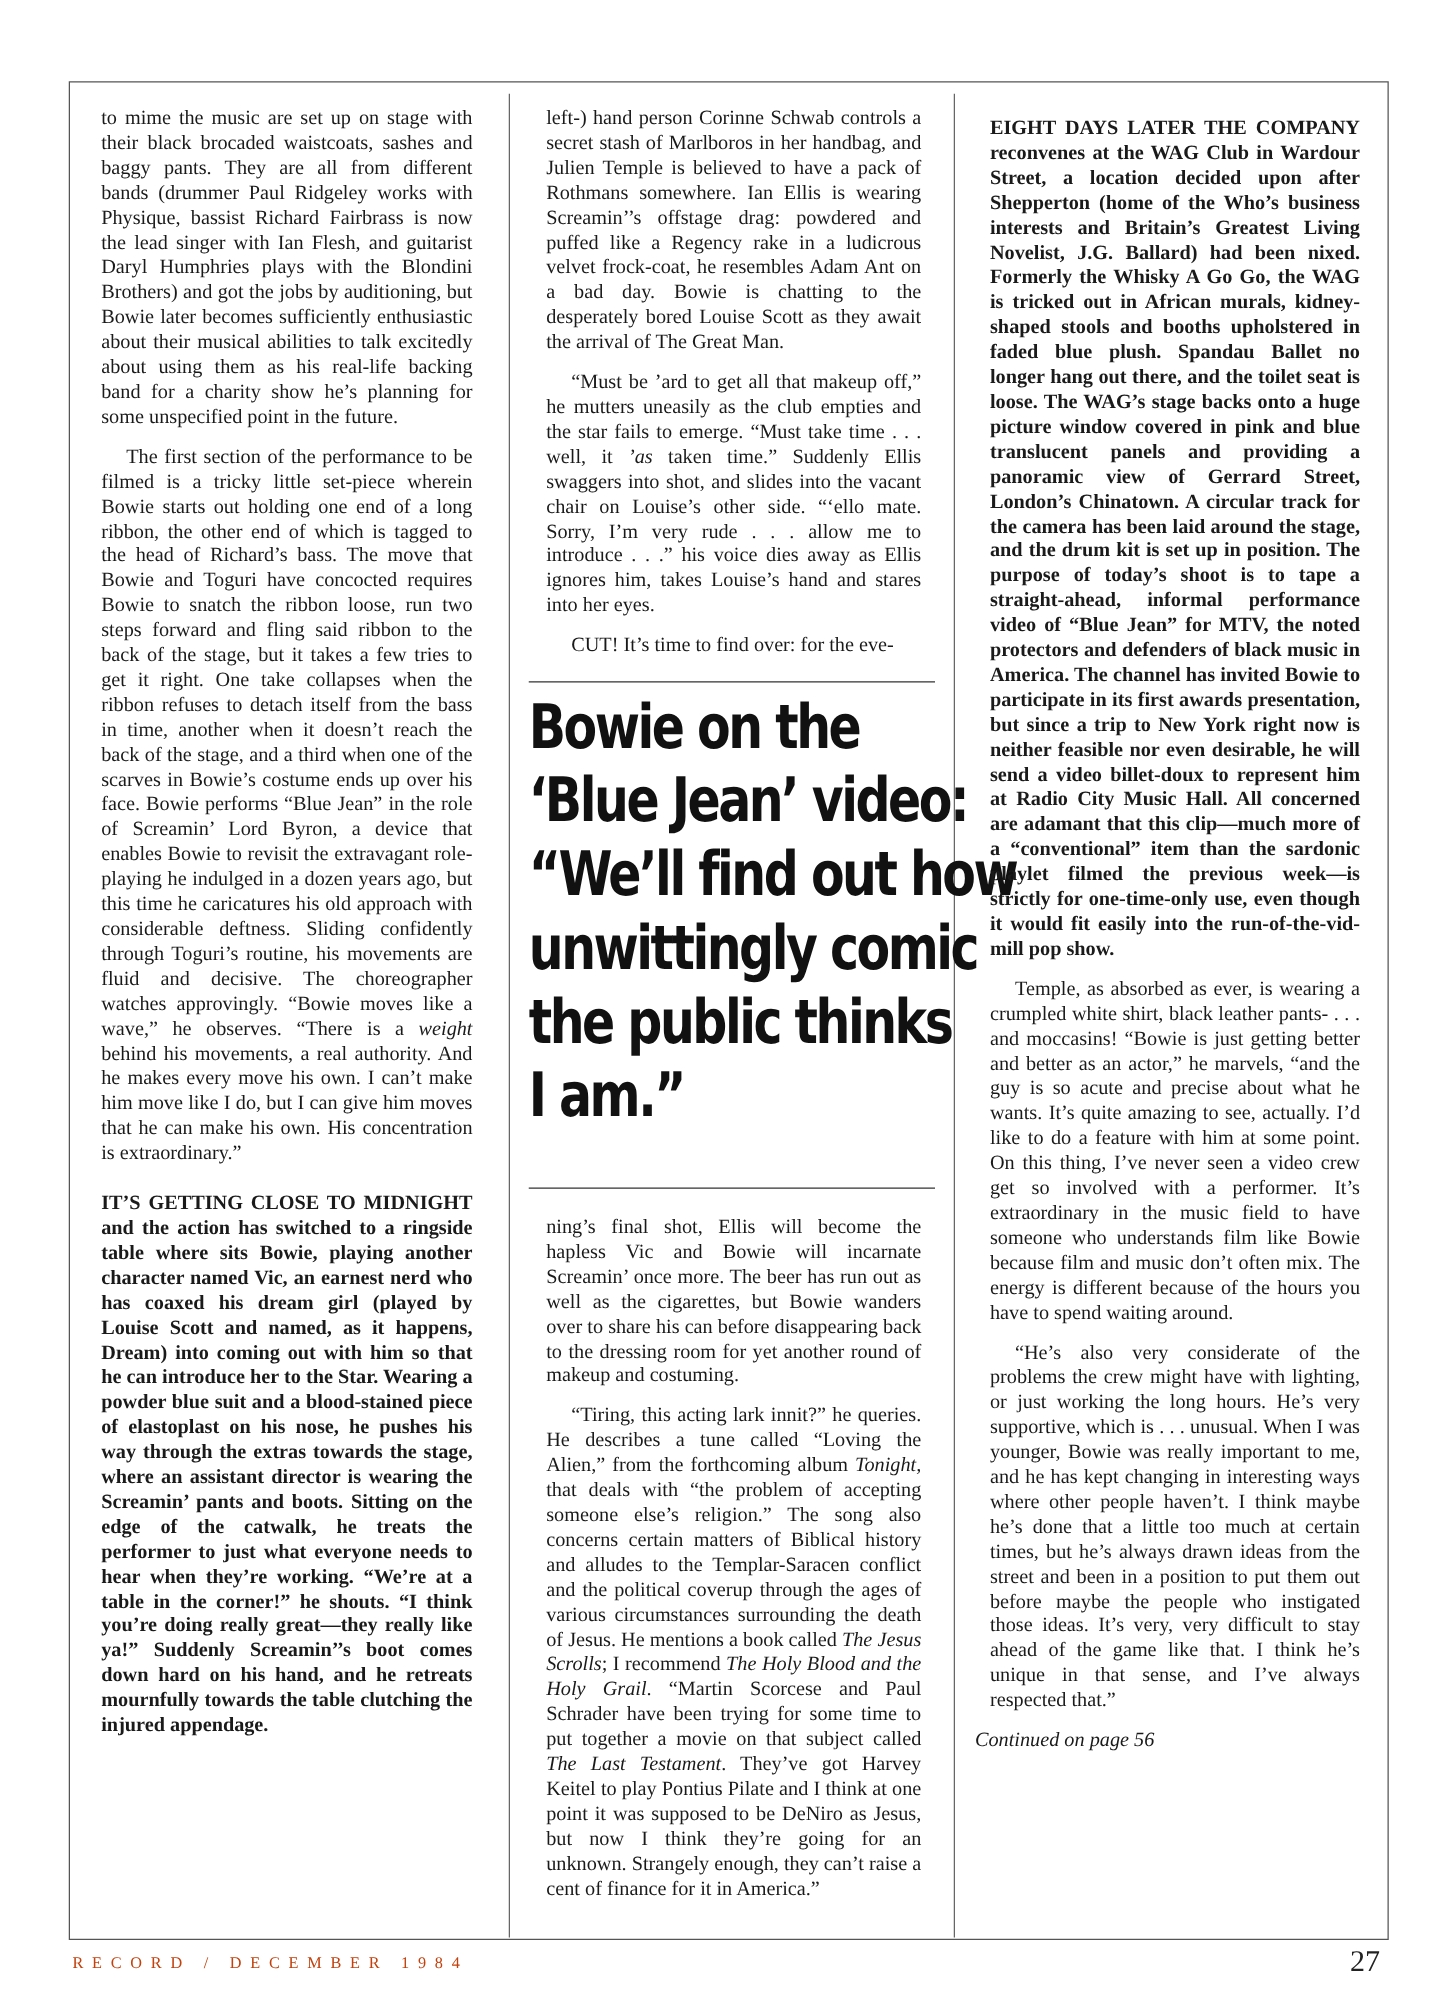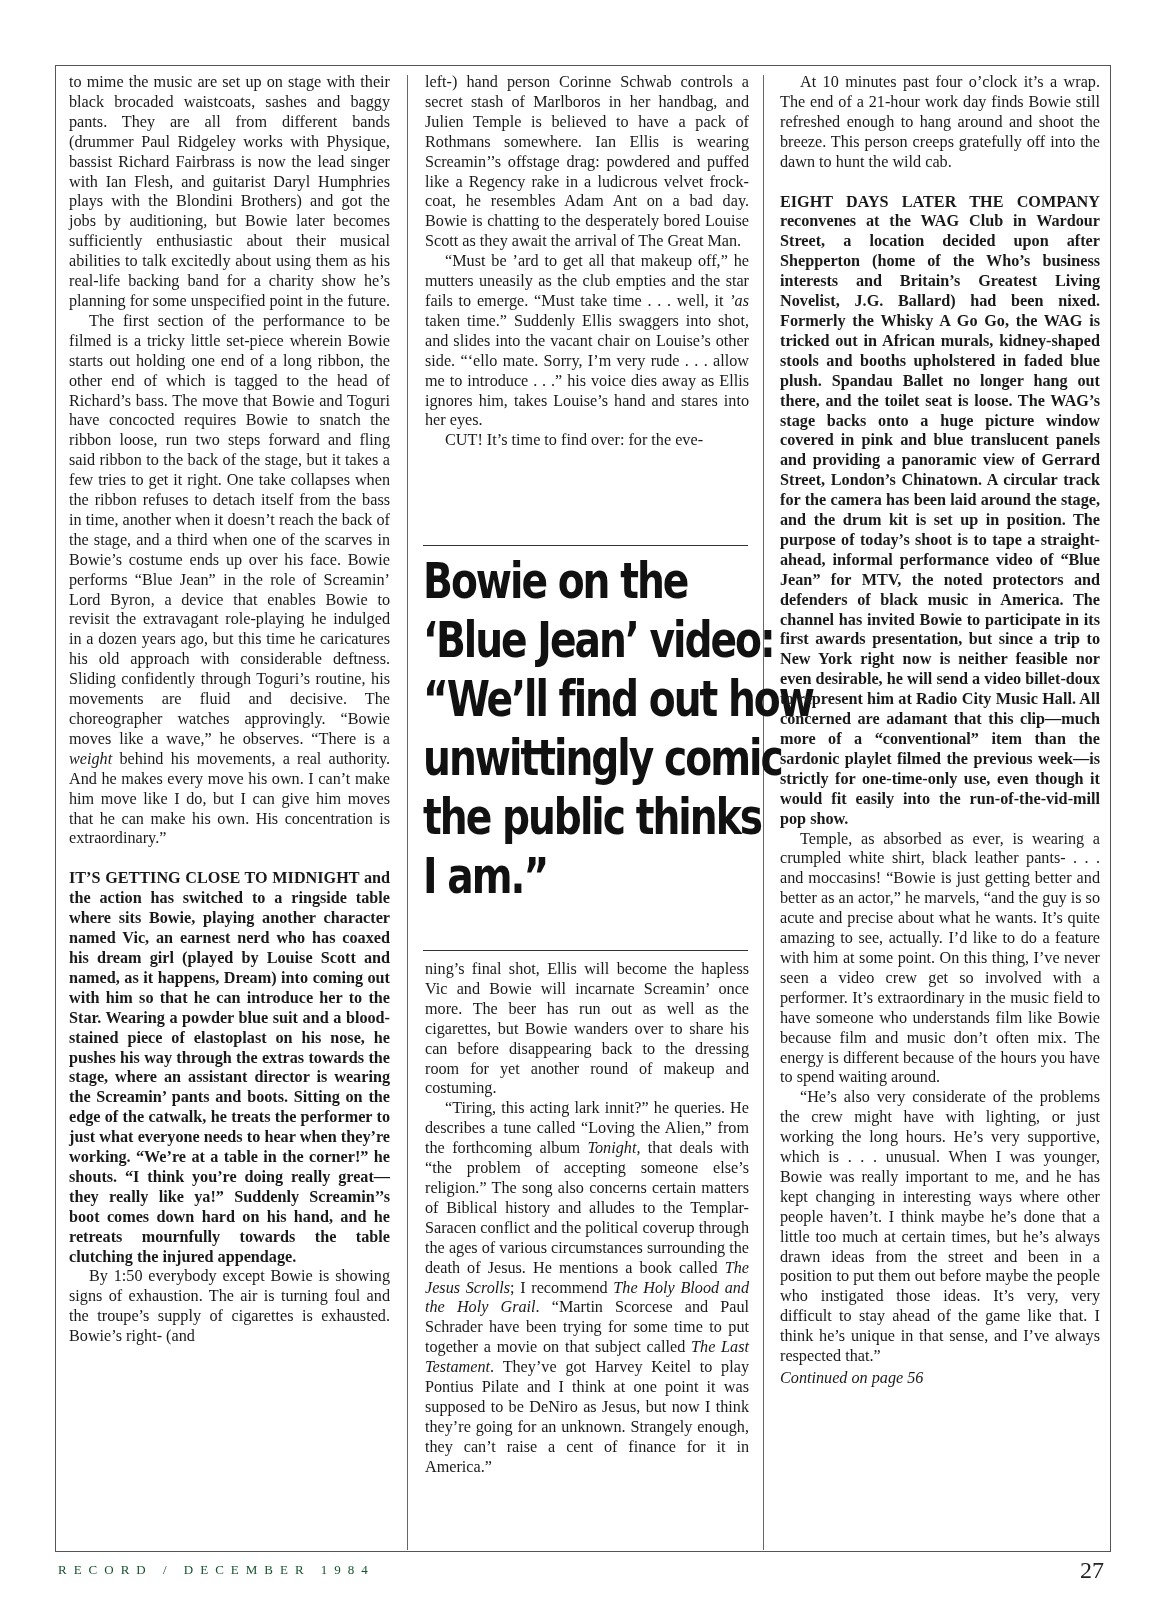"to mime the music are" .col p { margin: 0 -> 12px }
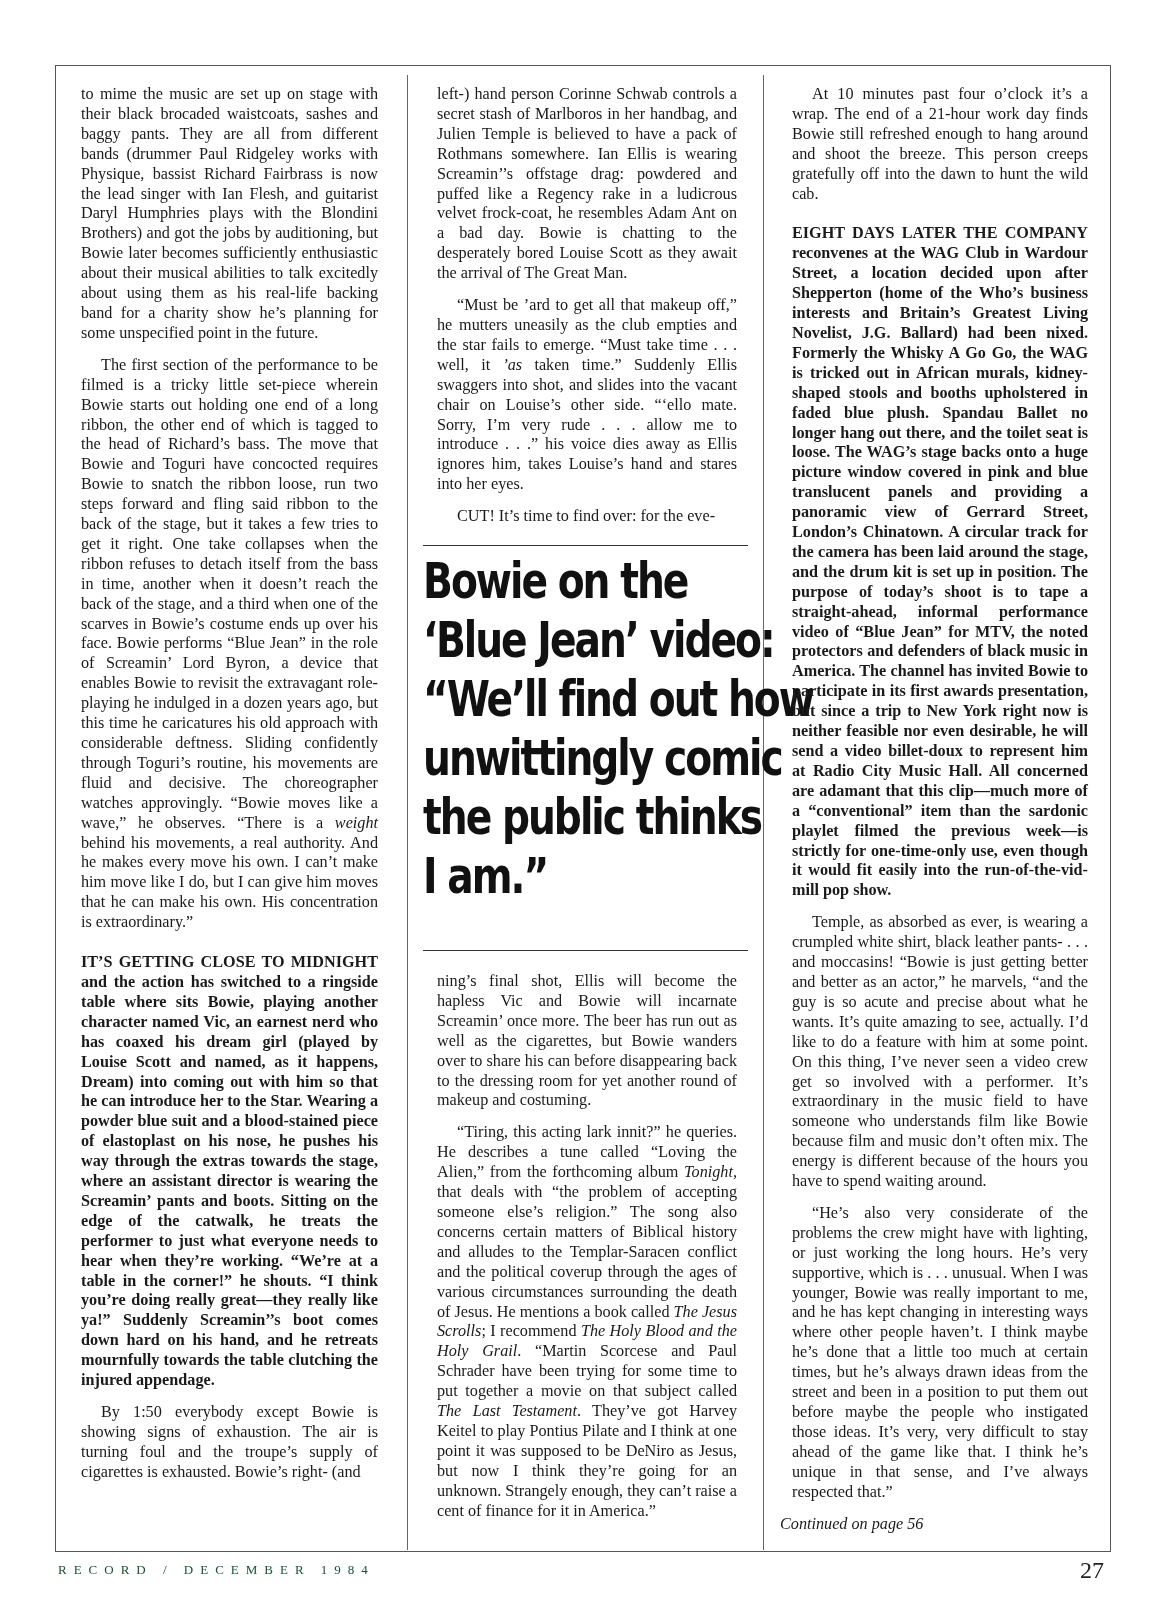"At 10 minutes past four" p.ind { html: <p>At 10 minutes past four o’clock it’s a wrap. The end of a 21-hour work day finds Bowie still refreshed enough to hang around and shoot the breeze. This person creeps gratefully off into the dawn to hunt the wild cab.</p> -> none }
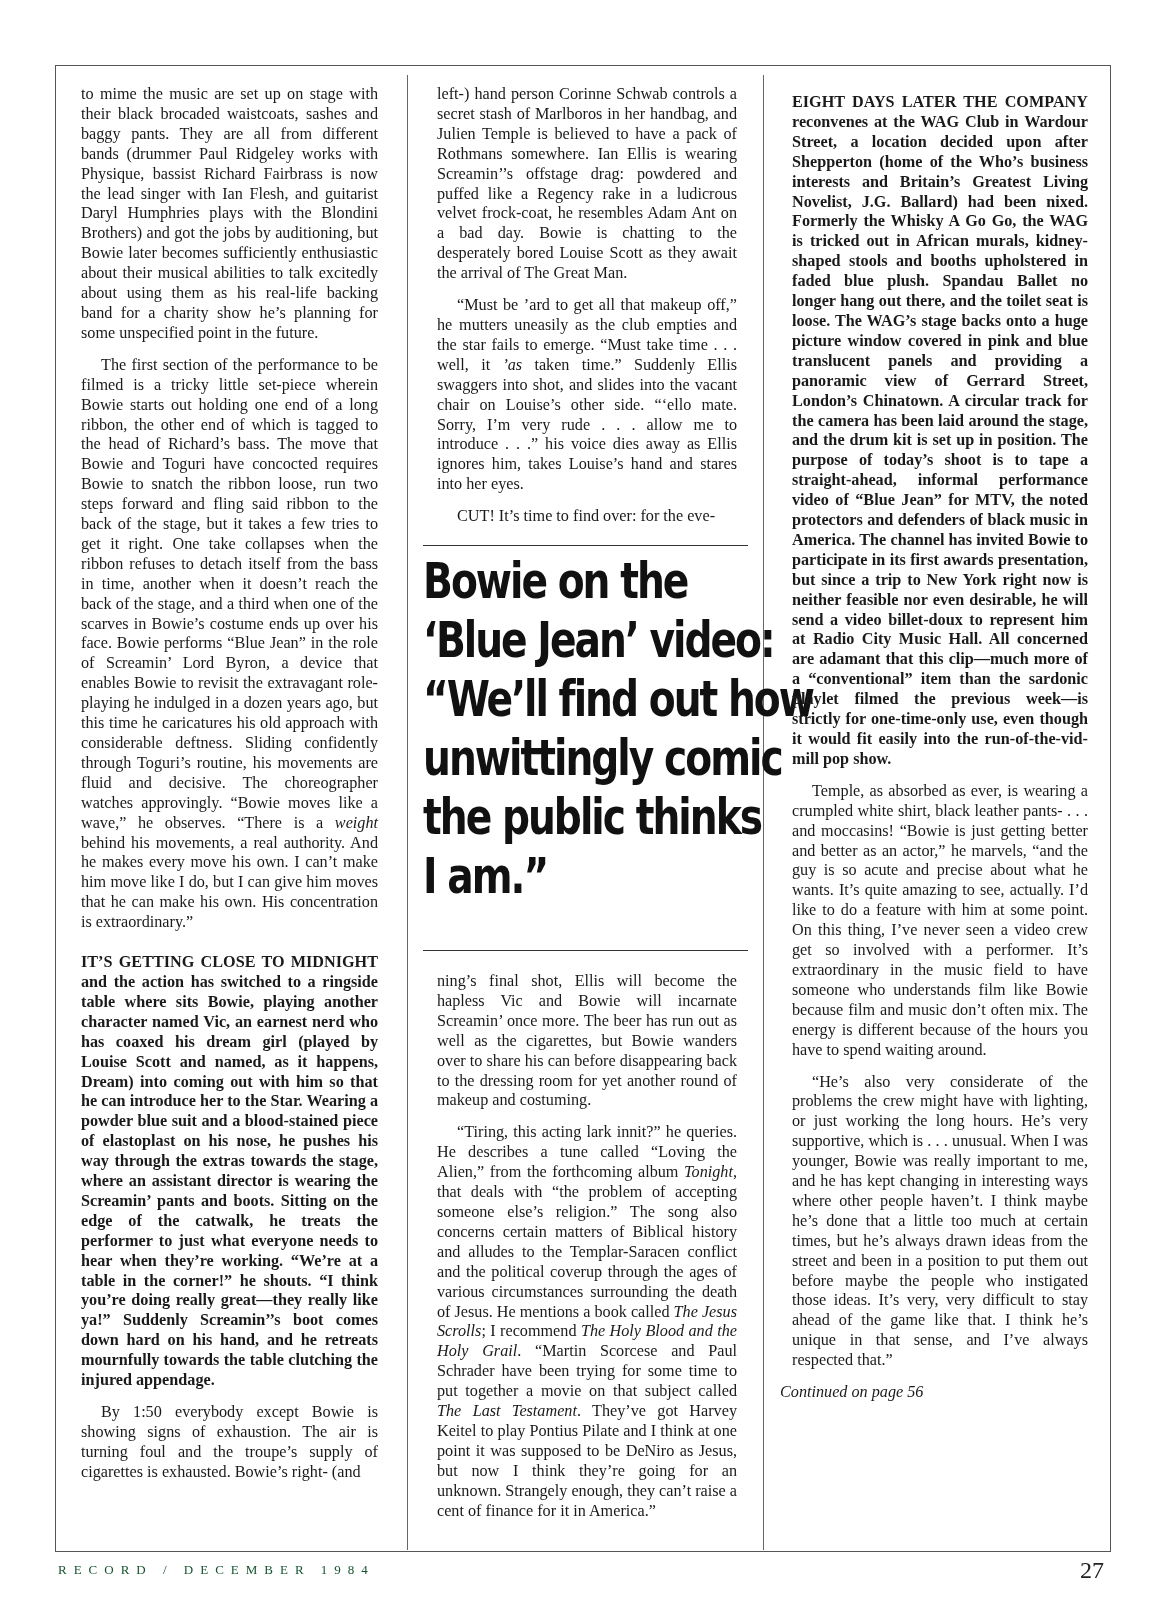"By 1:50 everybody except Bowie" p.ind { html: <p>By 1:50 everybody except Bowie is showing signs of exhaustion. The air is turning foul and the troupe’s supply of cigarettes is exhausted. Bowie’s right- (and</p> -> none }
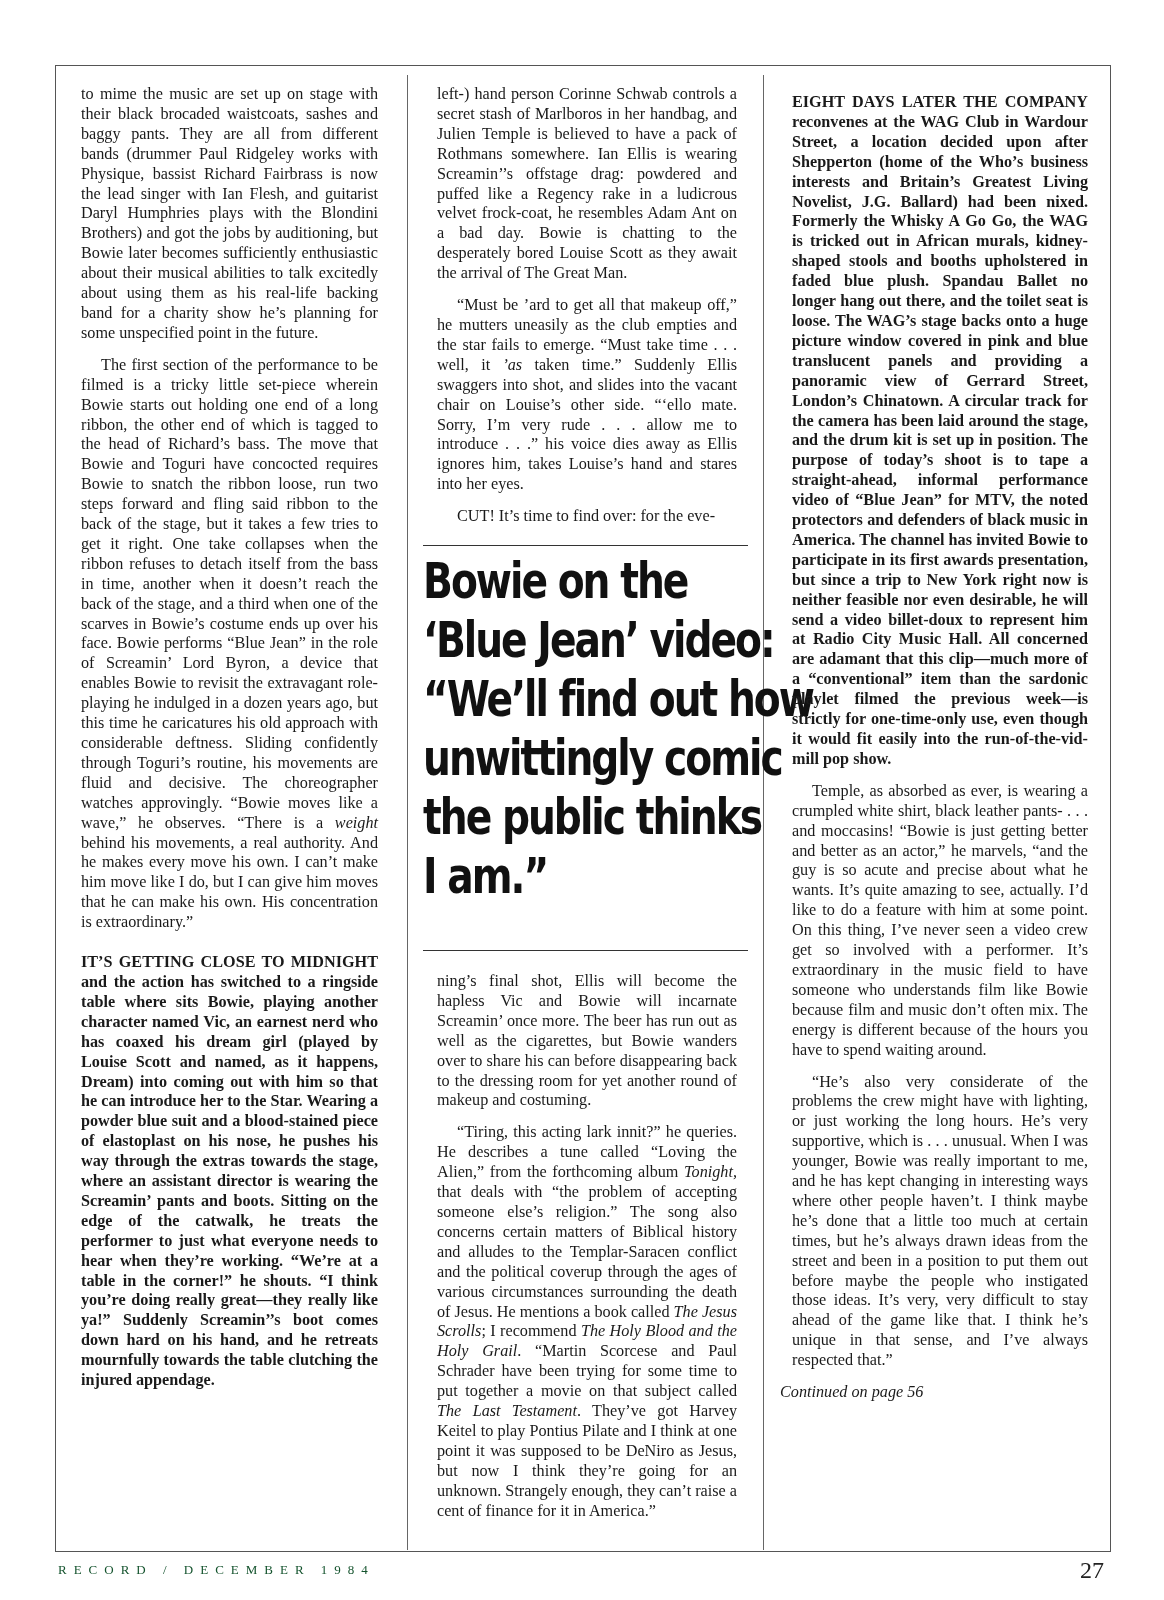"RECORD / DECEMBER 1984" .footer-left { color: #14532d -> #c2410c }
